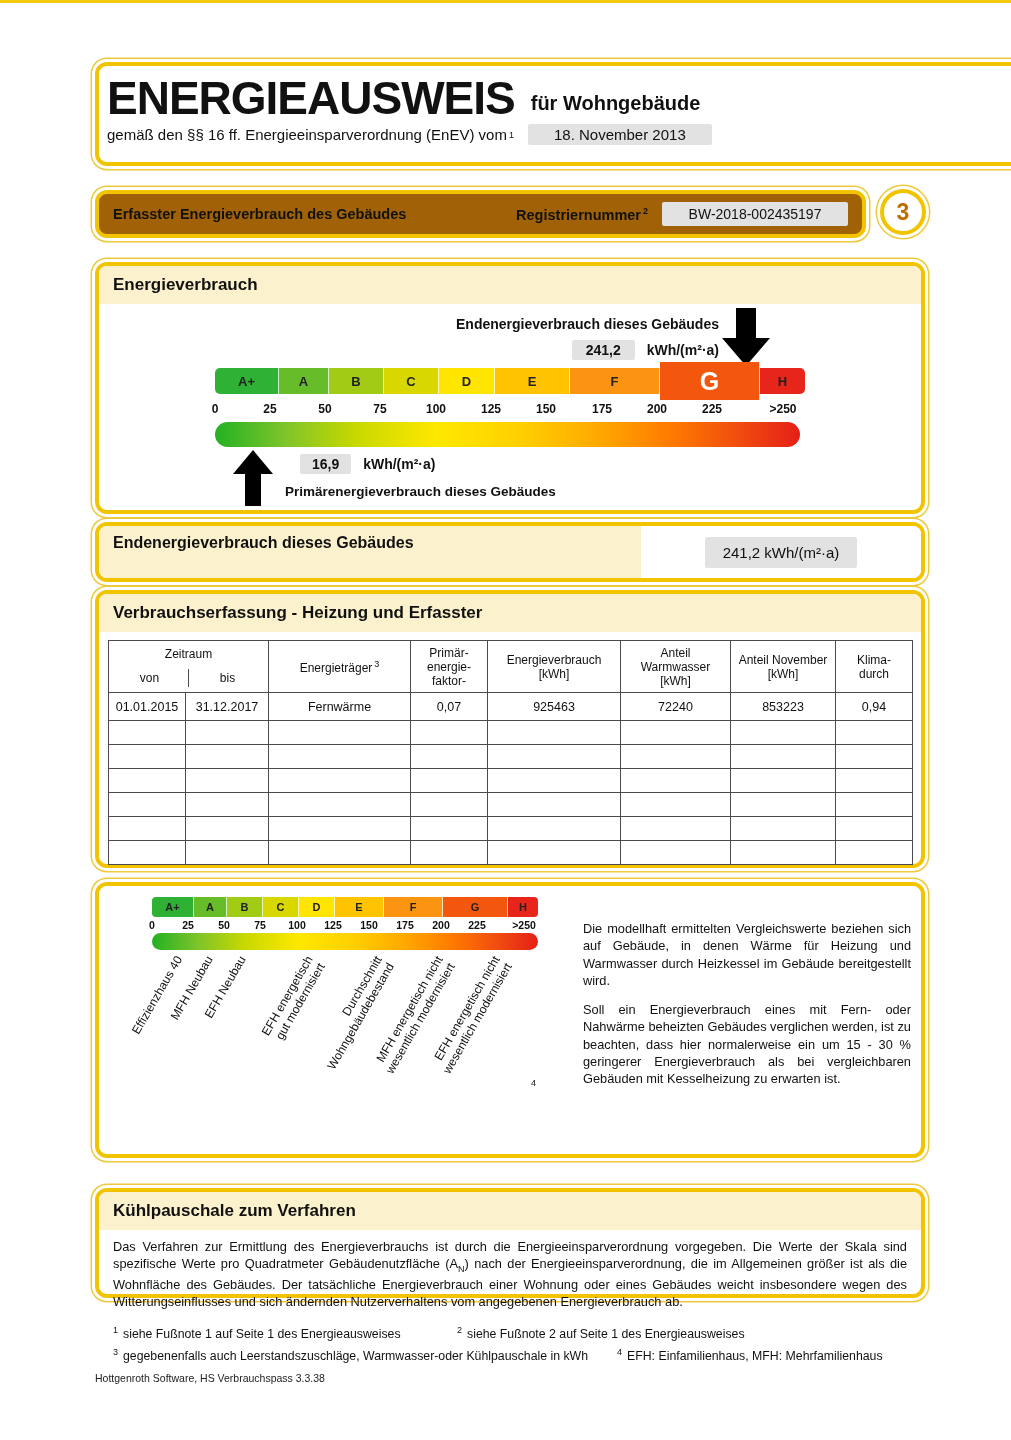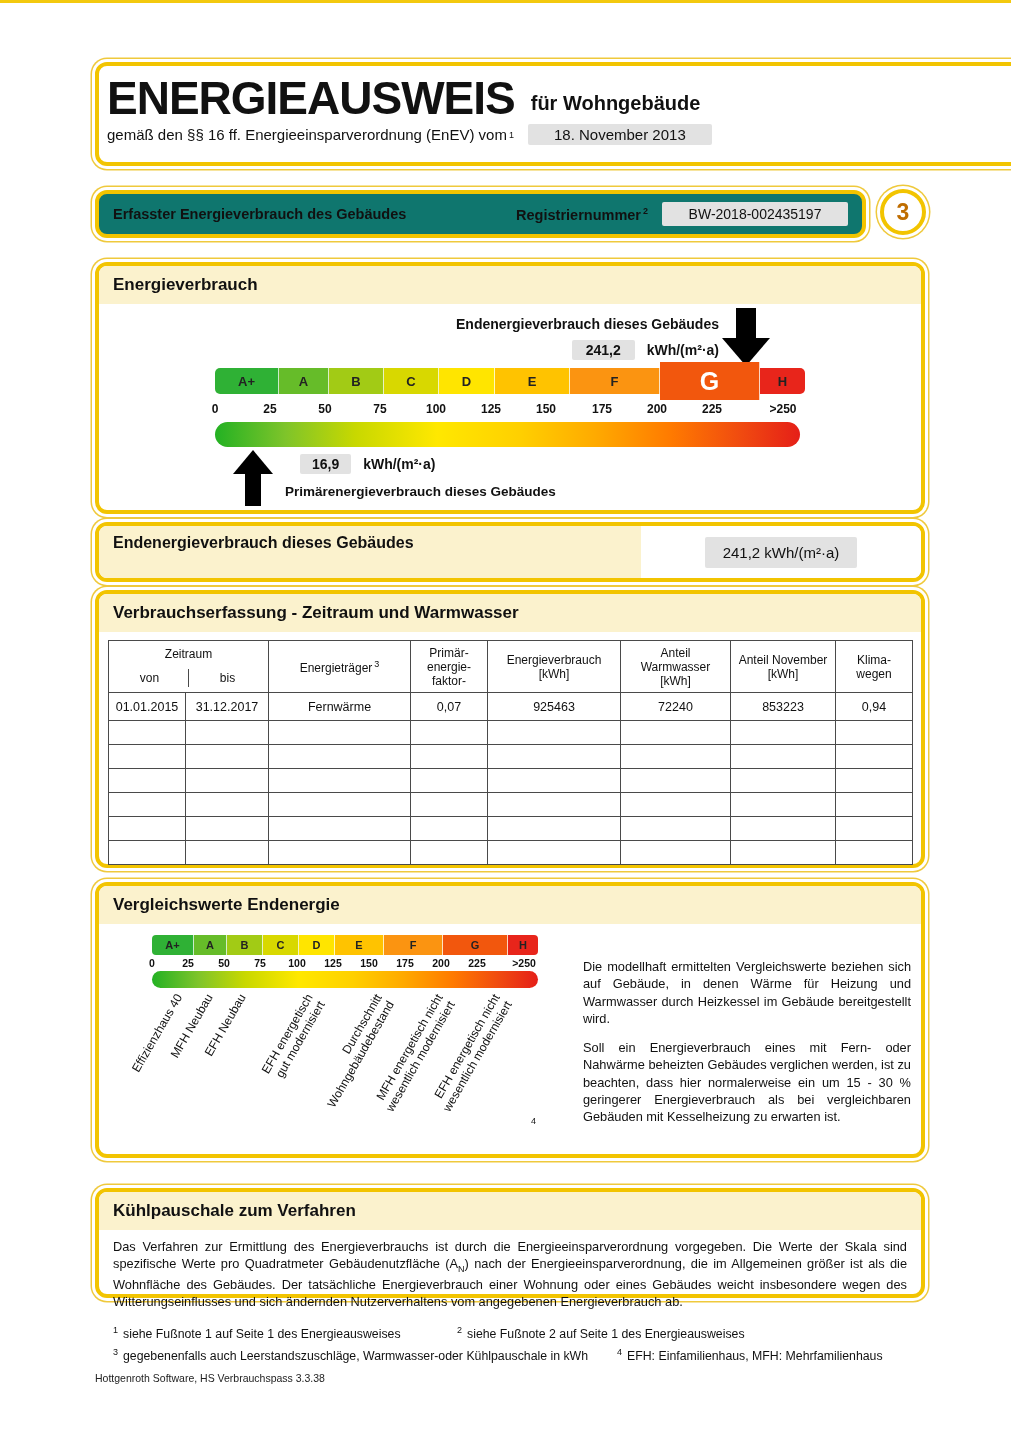"Erfasster Energieverbrauch des Gebäudes" .meta-box { background: #0f766e -> #a16207 }
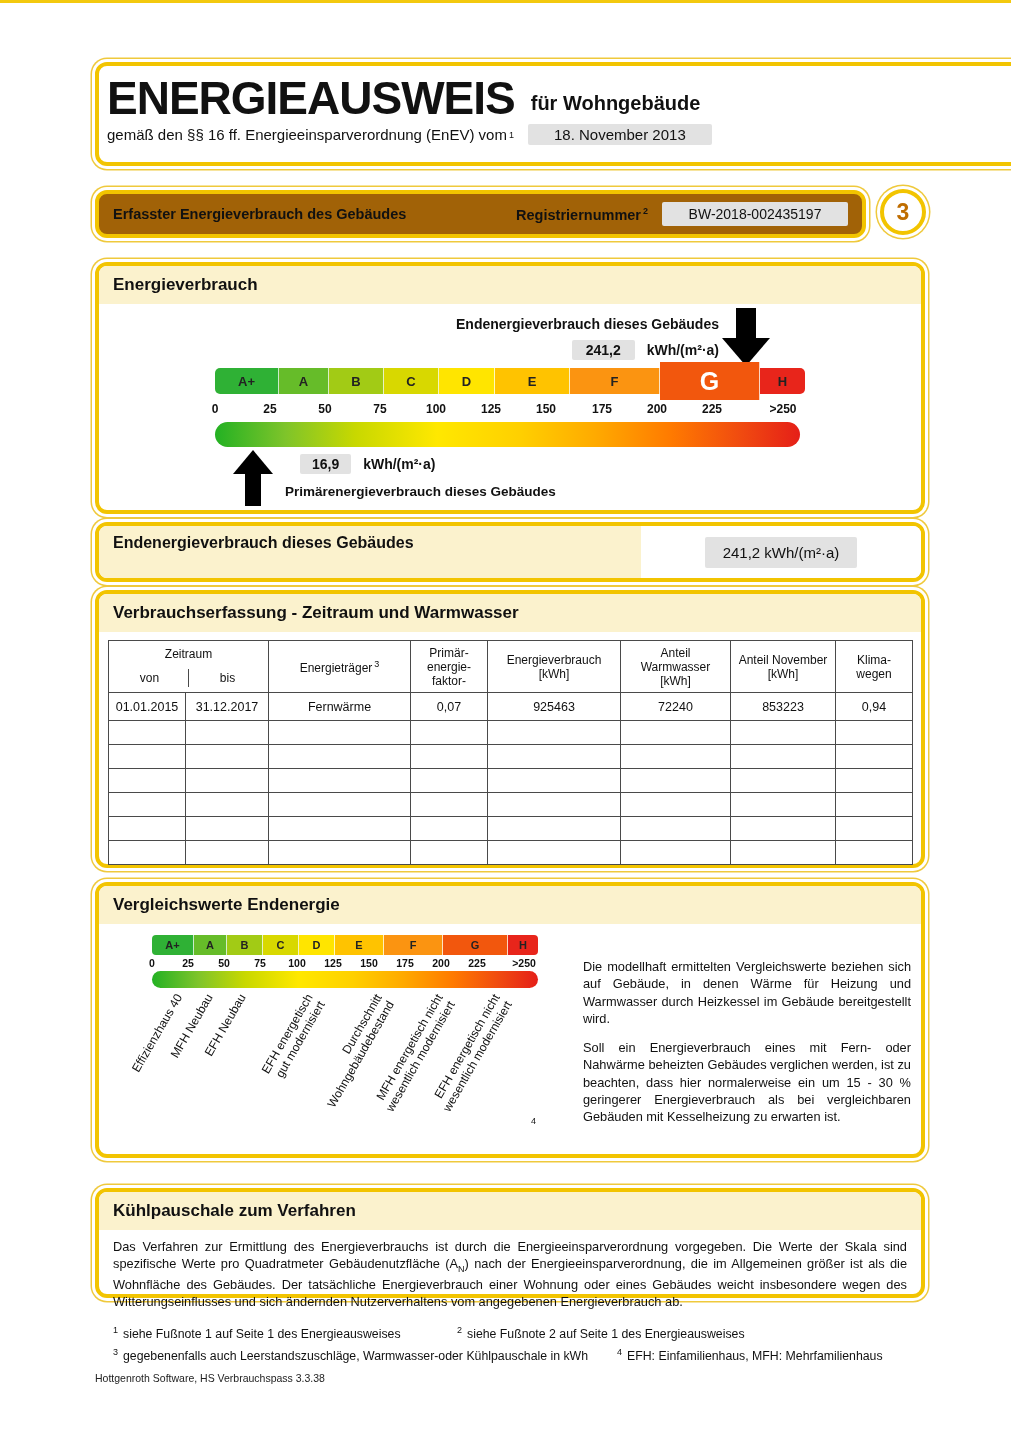"Verbrauchserfassung - Zeitraum und" div.banner { text: Zeitraum und Warmwasser -> Heizung und Erfasster }
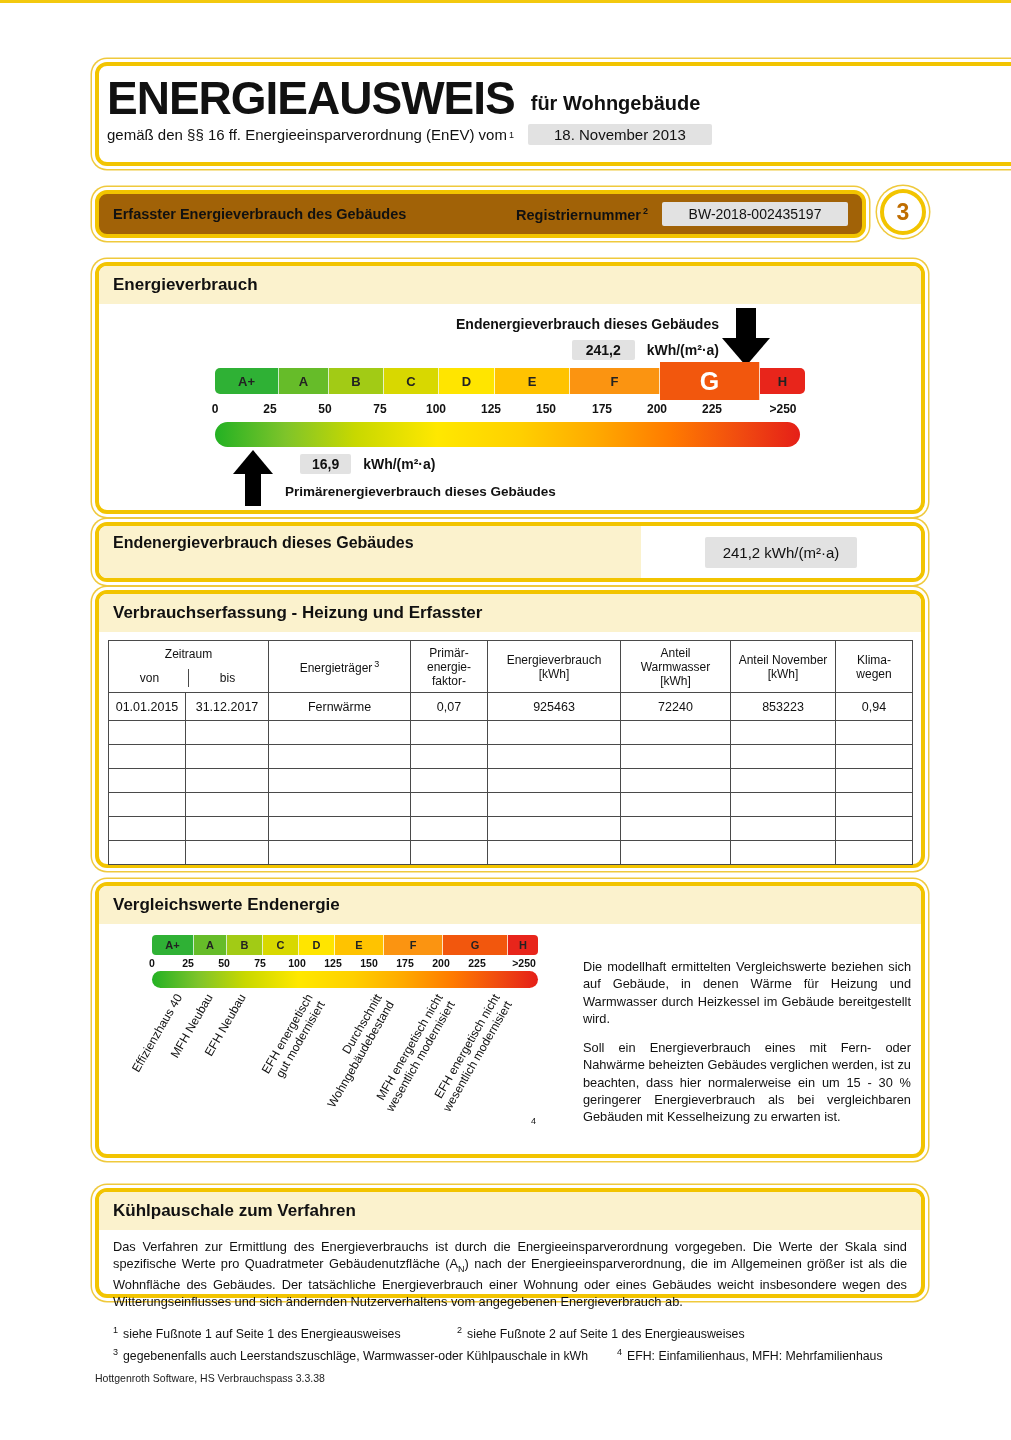"Klima-" th.pre { text: wegen -> durch }
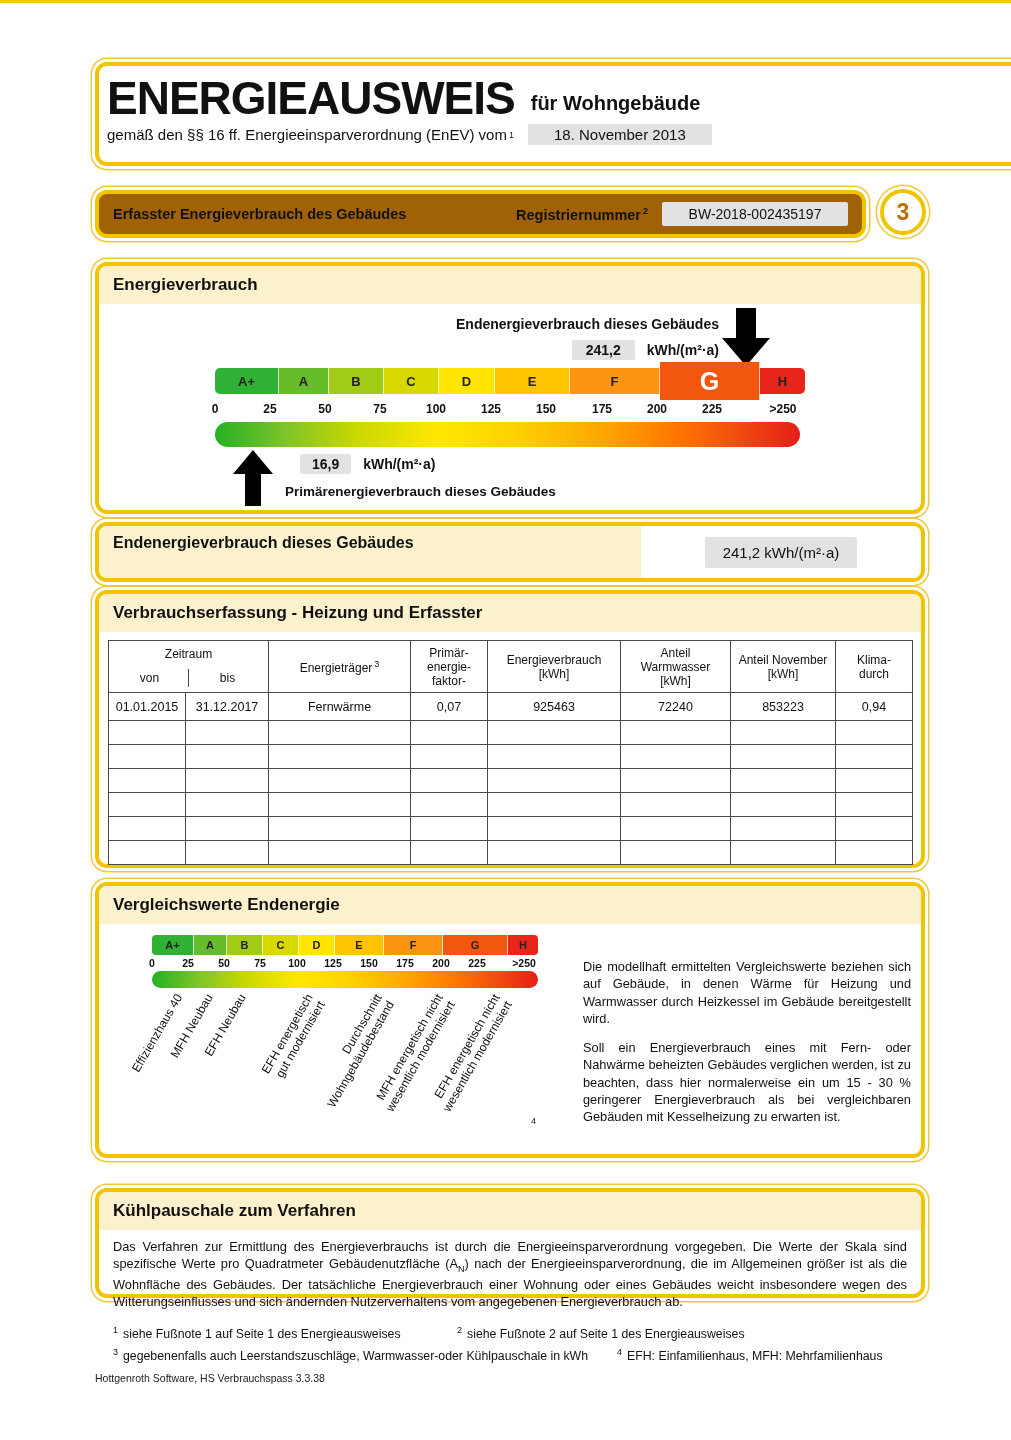"Vergleichswerte Endenergie" div.banner { html: <div>Vergleichswerte Endenergie</div> -> none }
